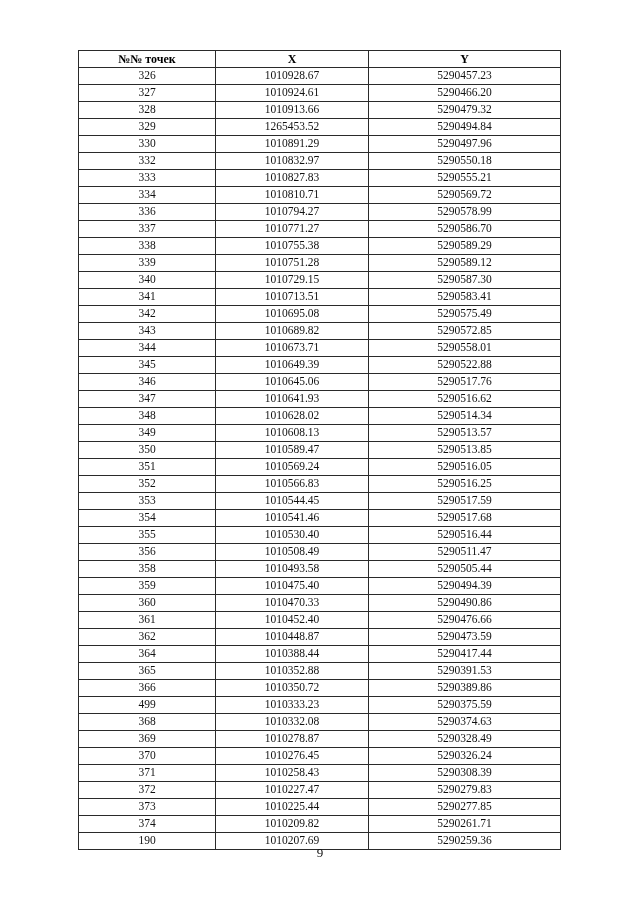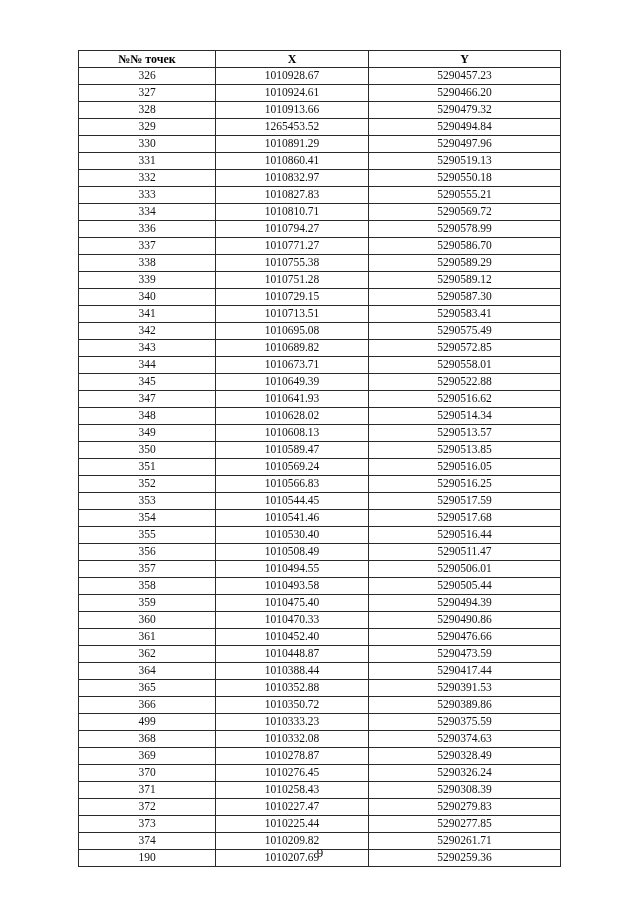"331" tr { html: <tr> <td>331</td> <td>1010860.41</td> <td>5290519.13</td> </tr> -> none }
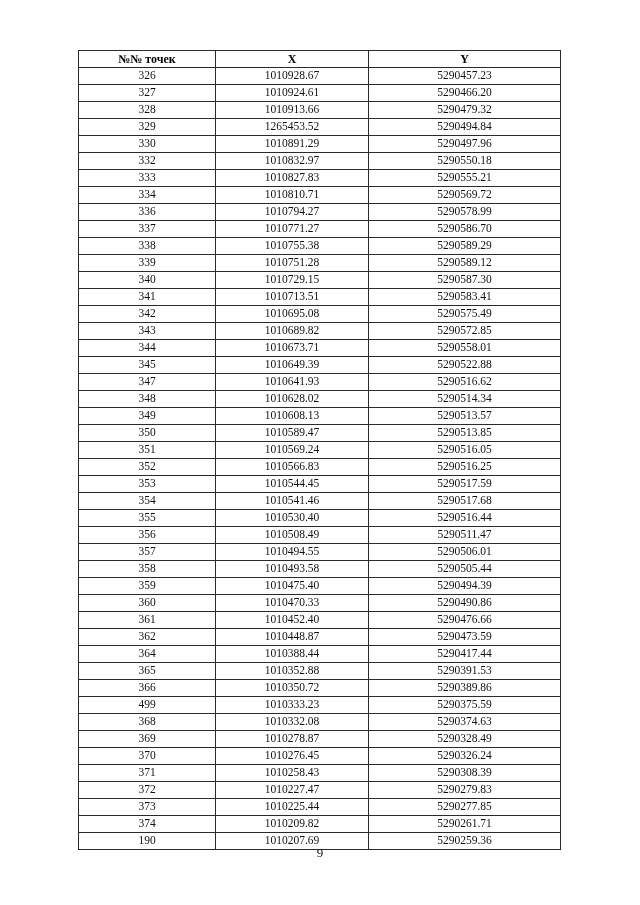"346" tr { html: none -> <tr> <td>346</td> <td>1010645.06</td> <td>5290517.76</td> </tr> }
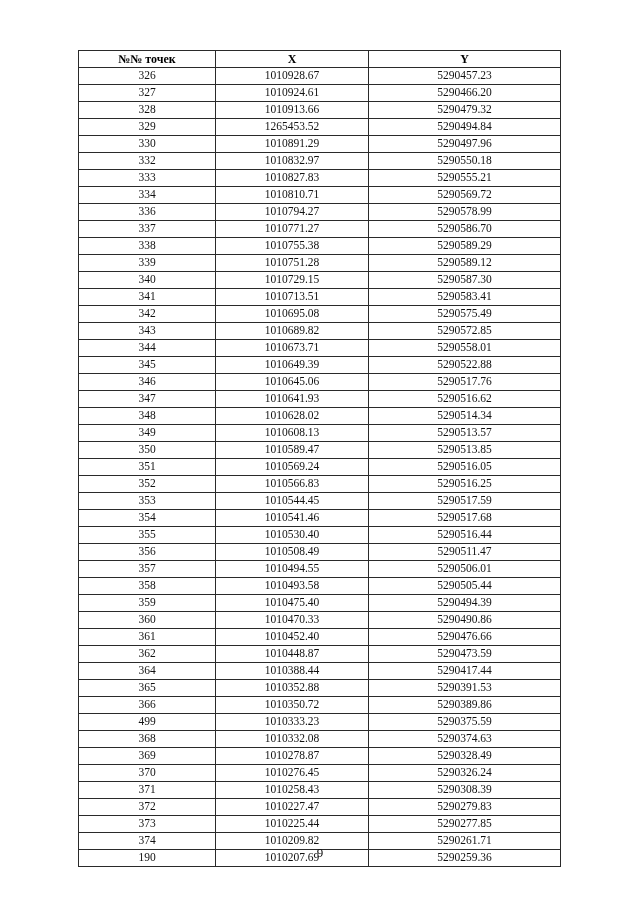"357" tr { html: <tr> <td>357</td> <td>1010494.55</td> <td>5290506.01</td> </tr> -> none }
